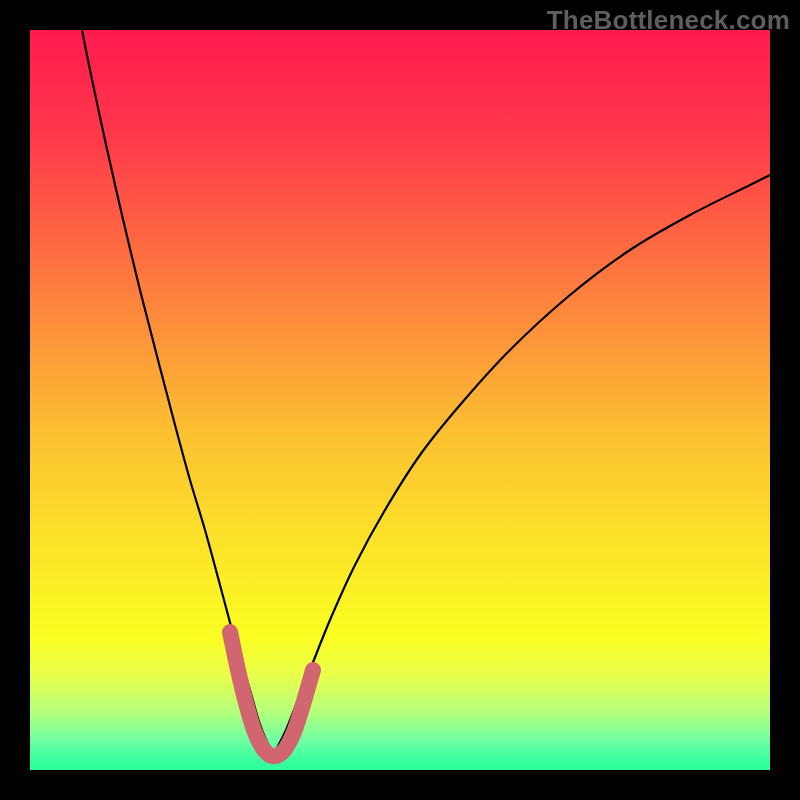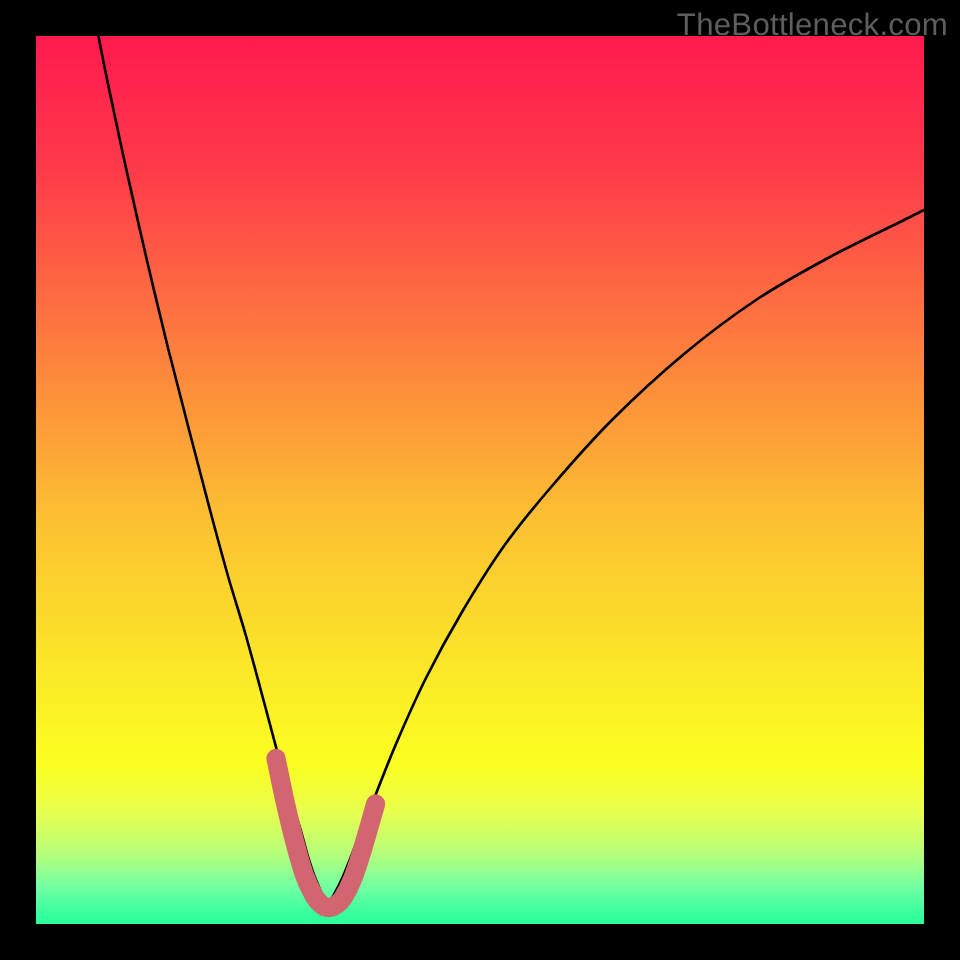"TheBottleneck.com" .watermark { font-weight: 400 -> 700 }
